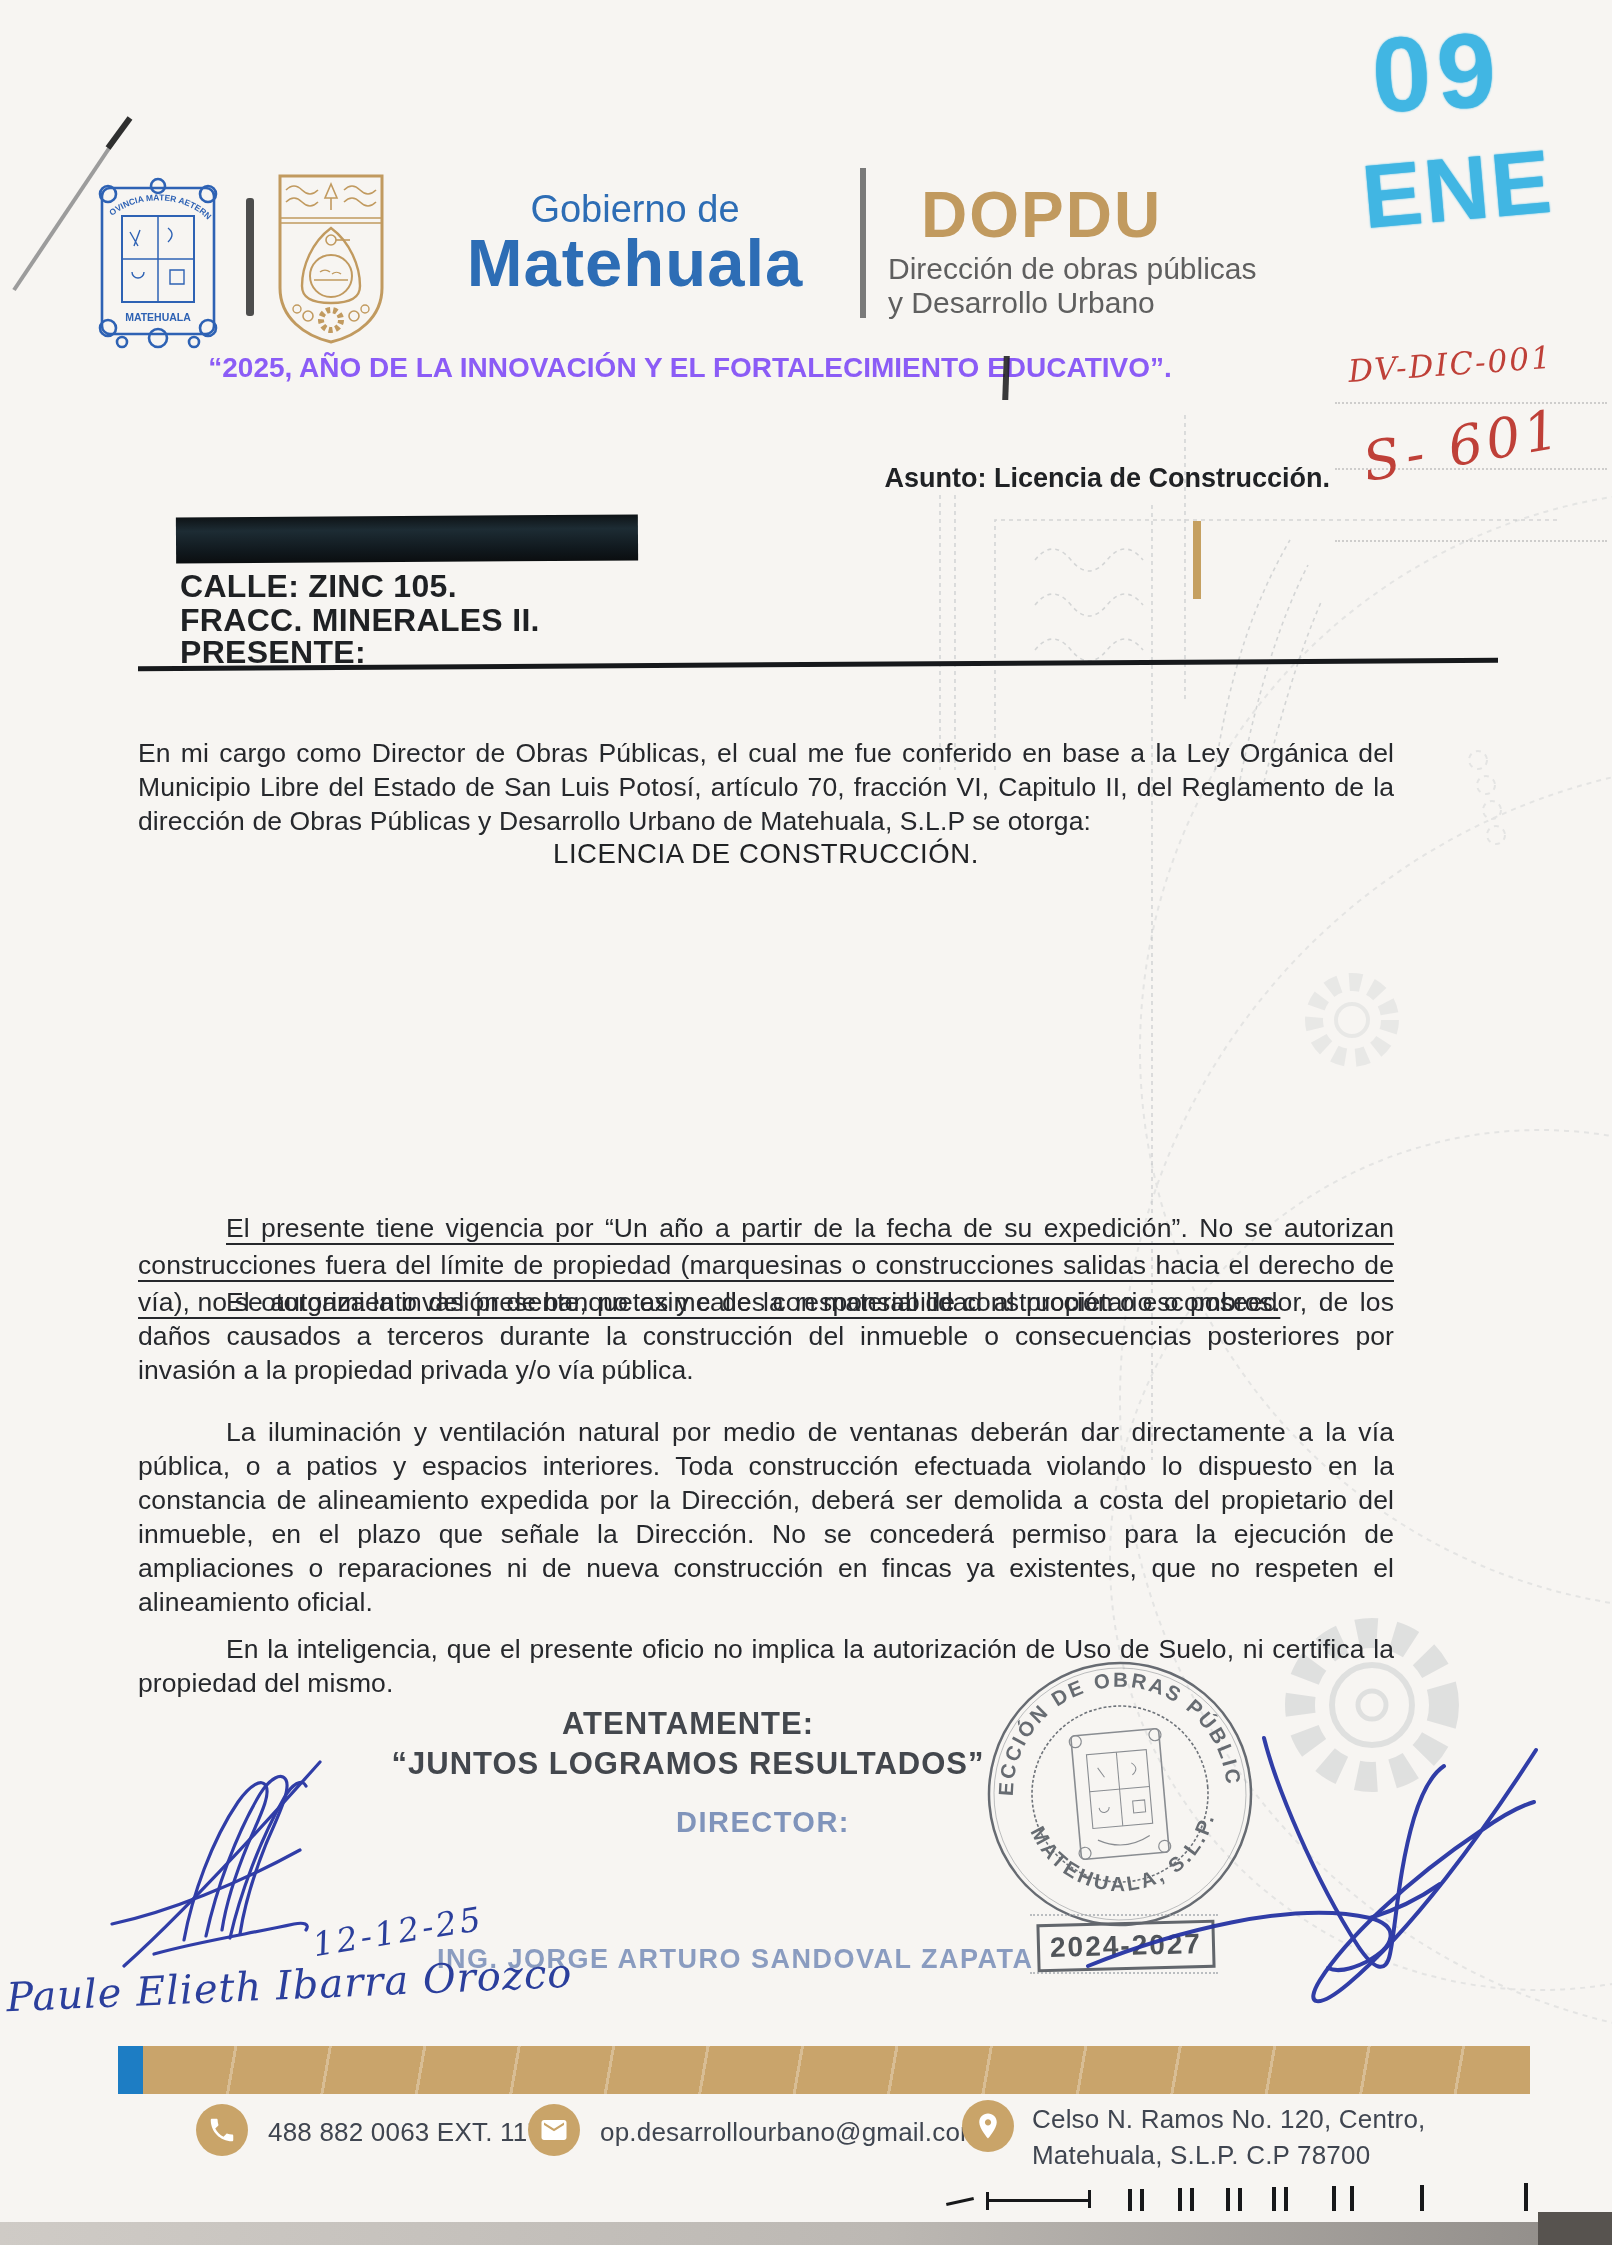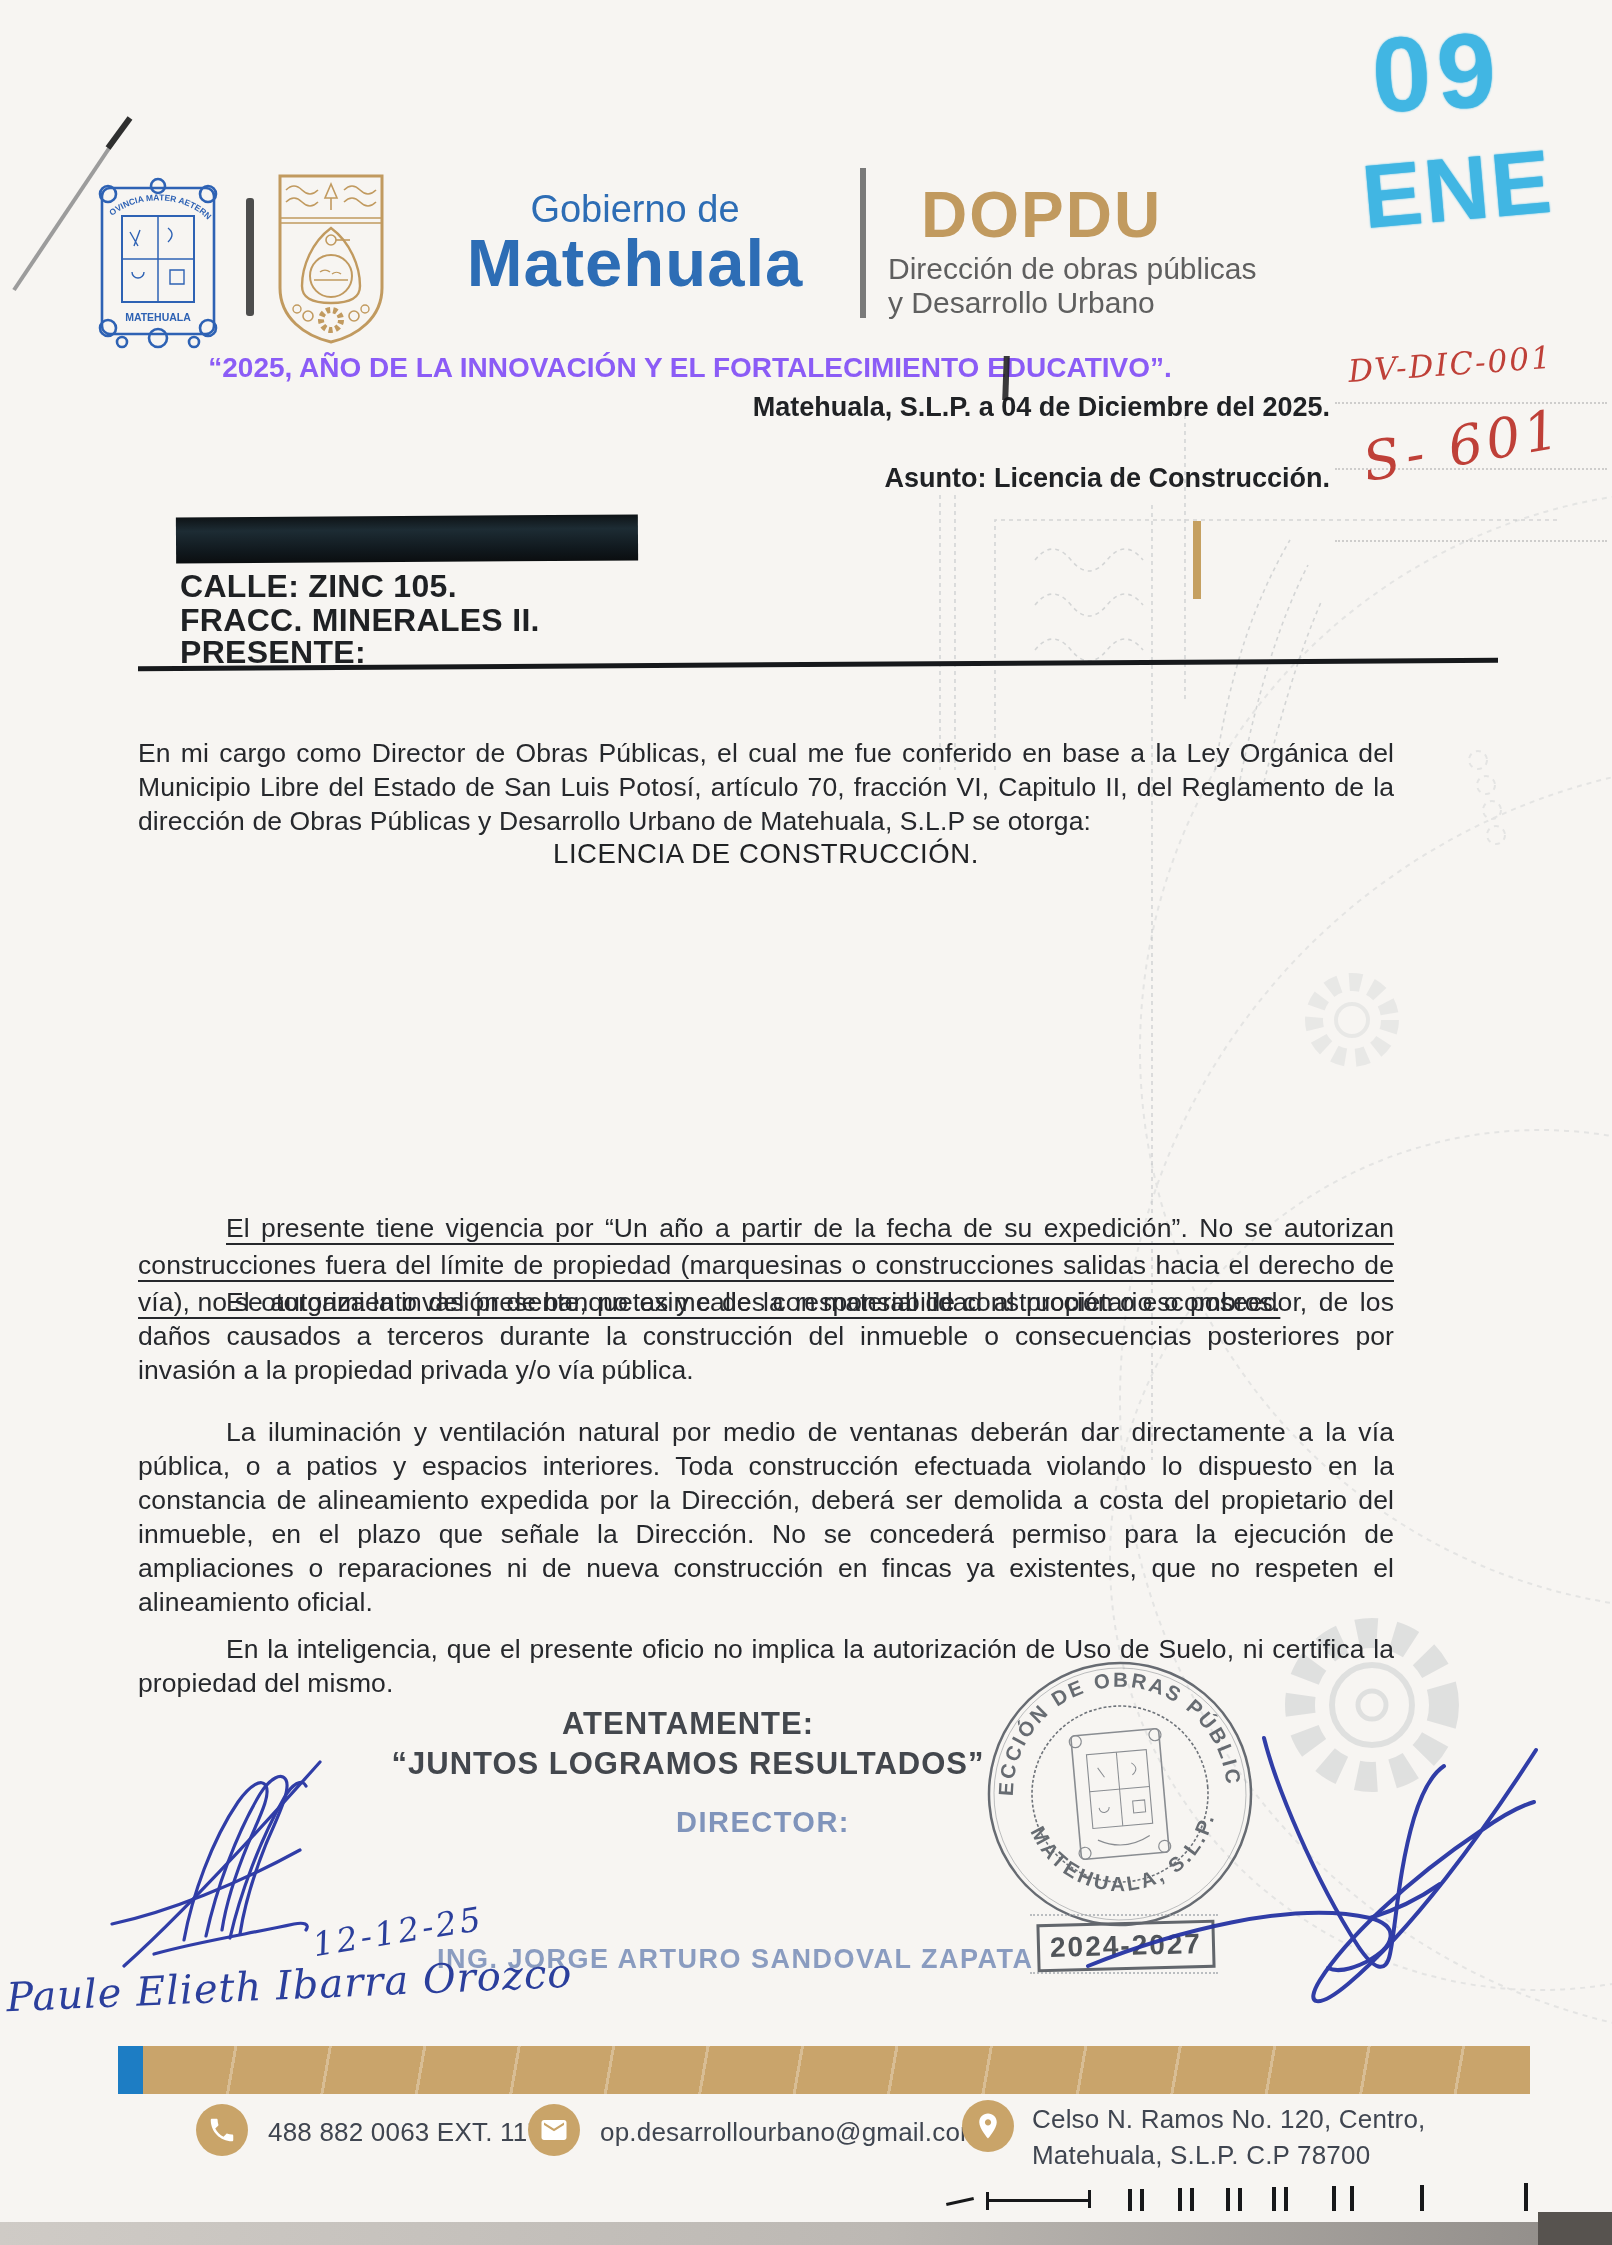"Matehuala, S.L.P. a 04 de" div.metaline { html: <div>Matehuala, S.L.P. a 04 de Diciembre del 2025.</div> -> none }
